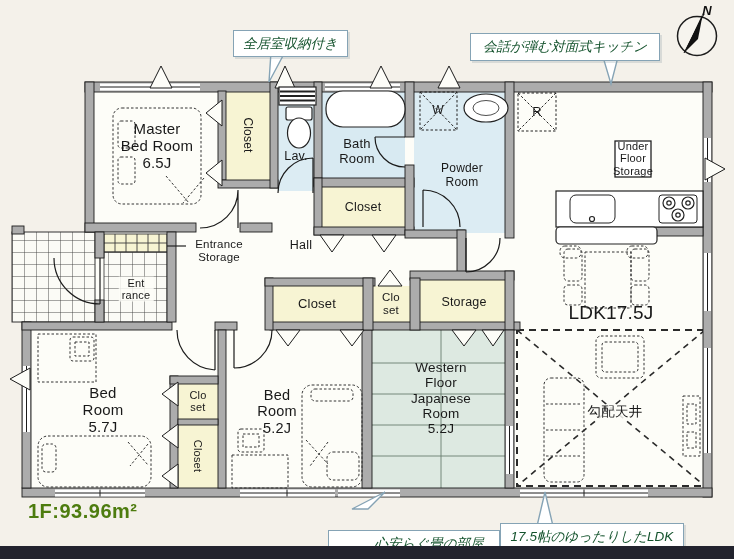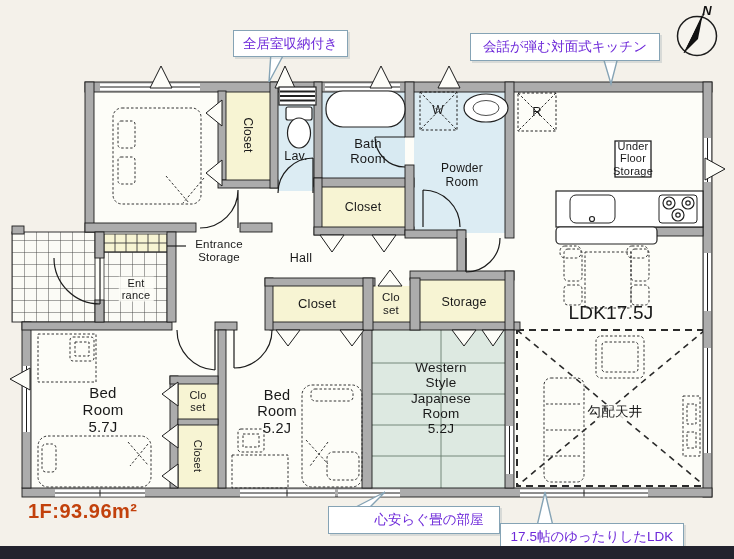"全居室収納付き" .callout { color: #6d28d9 -> #14532d; font-style: none -> italic }
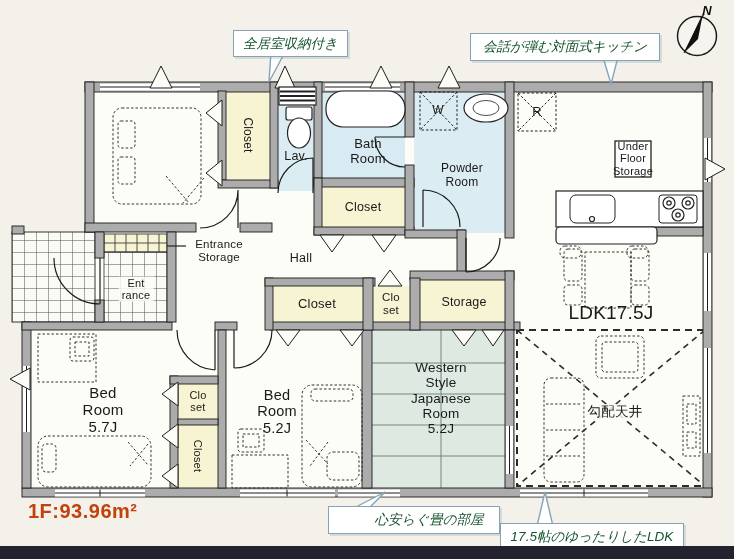"Master" div.lbl { html: none -> <div>Master Bed Room 6.5J</div> }
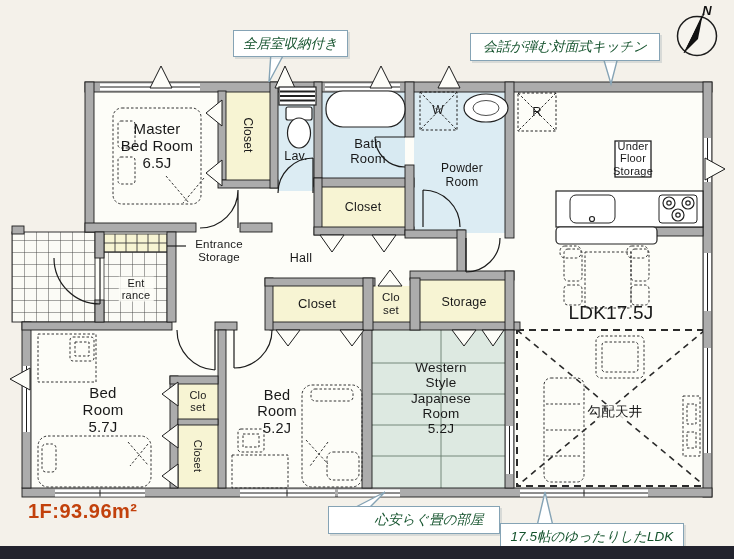"Bath" div.lbl { left: 368px -> 357px }
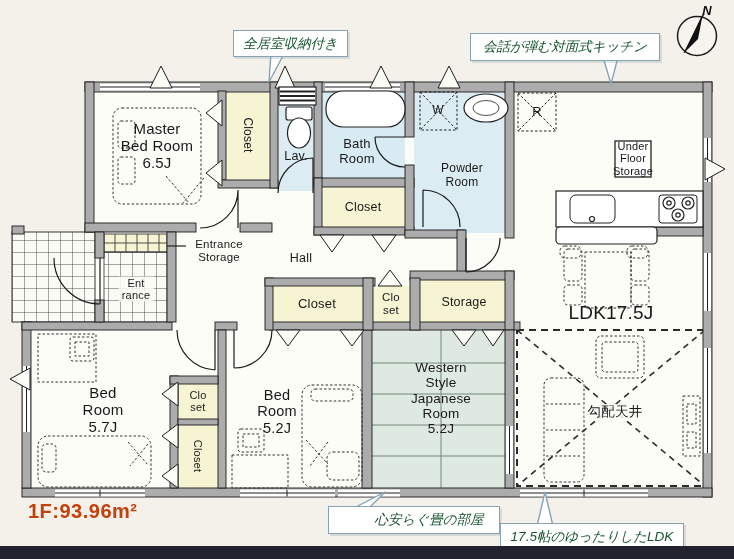"Hall" div.lbl { top: 258px -> 245px }
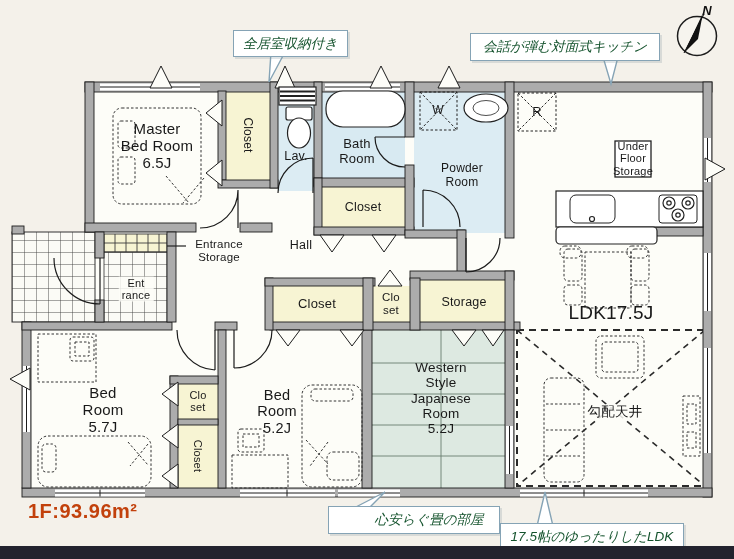"Western" div.lbl { text: Style -> Floor }
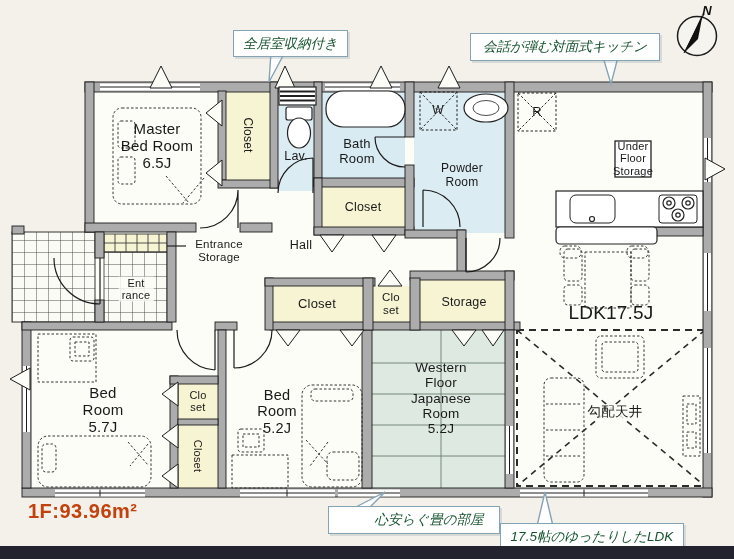"1F:93.96m²" .area-label { color: #c2410c -> #4d7c0f }
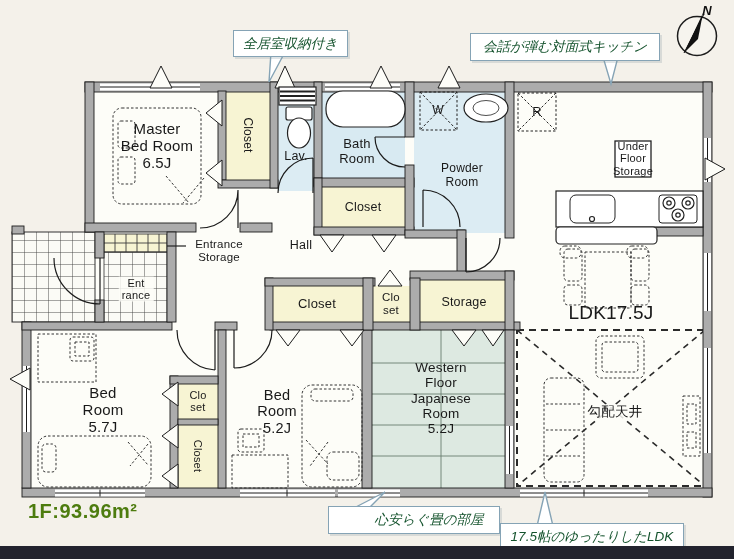"心安らぐ畳の部屋" div.callout { top: 506px -> 530px }
